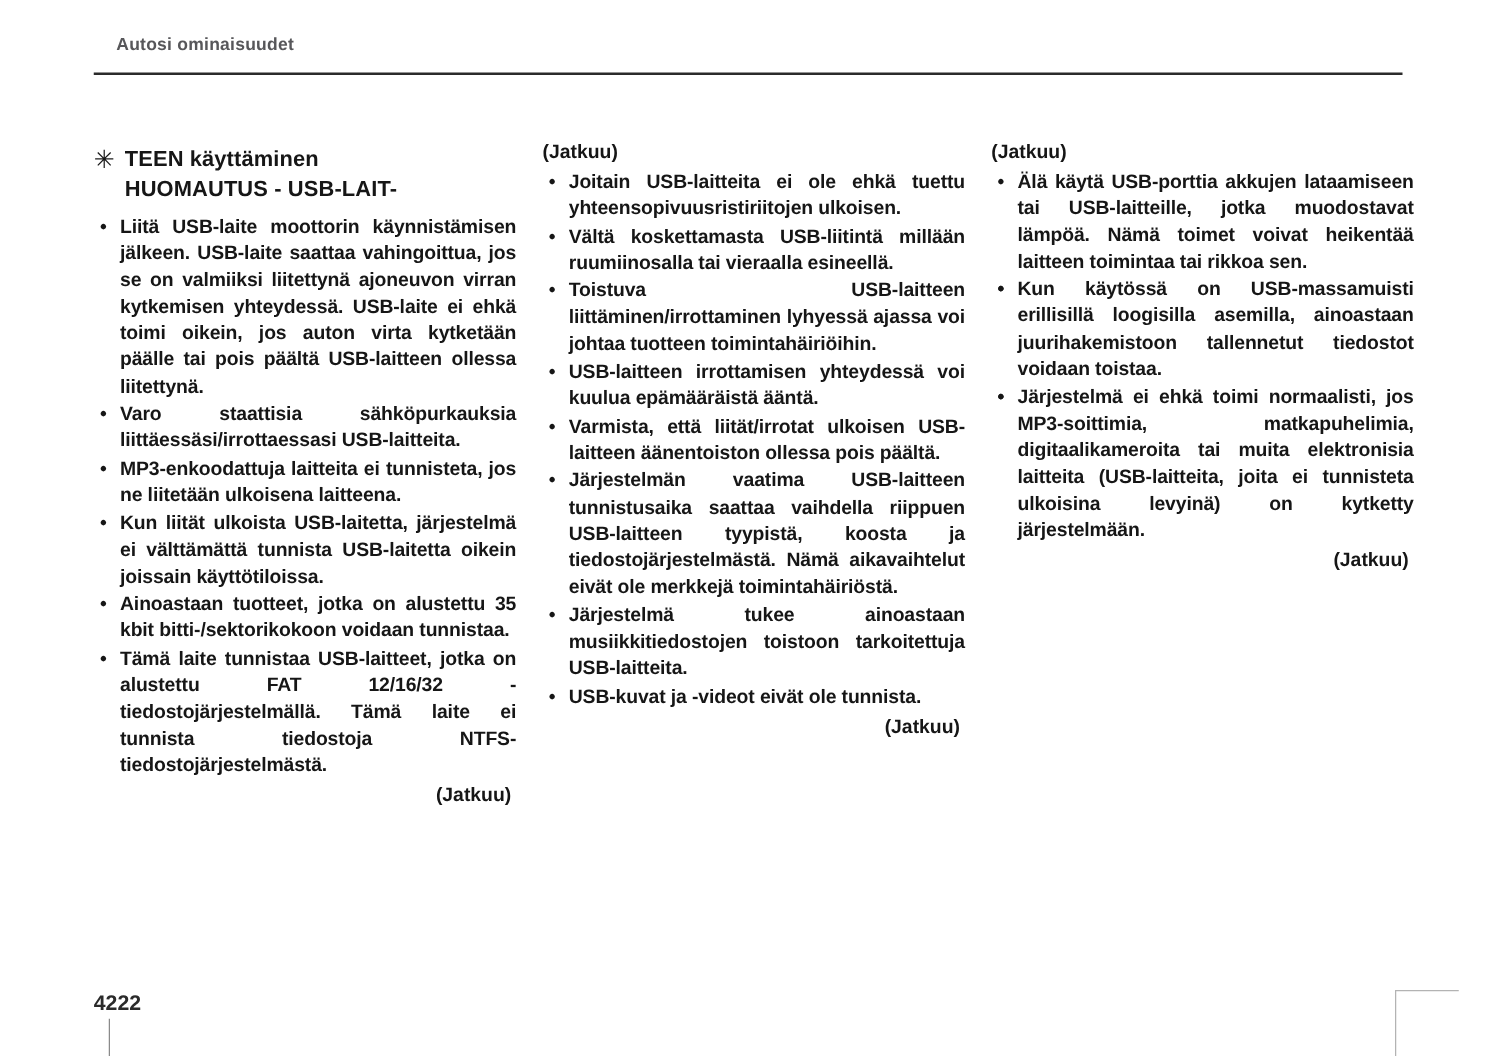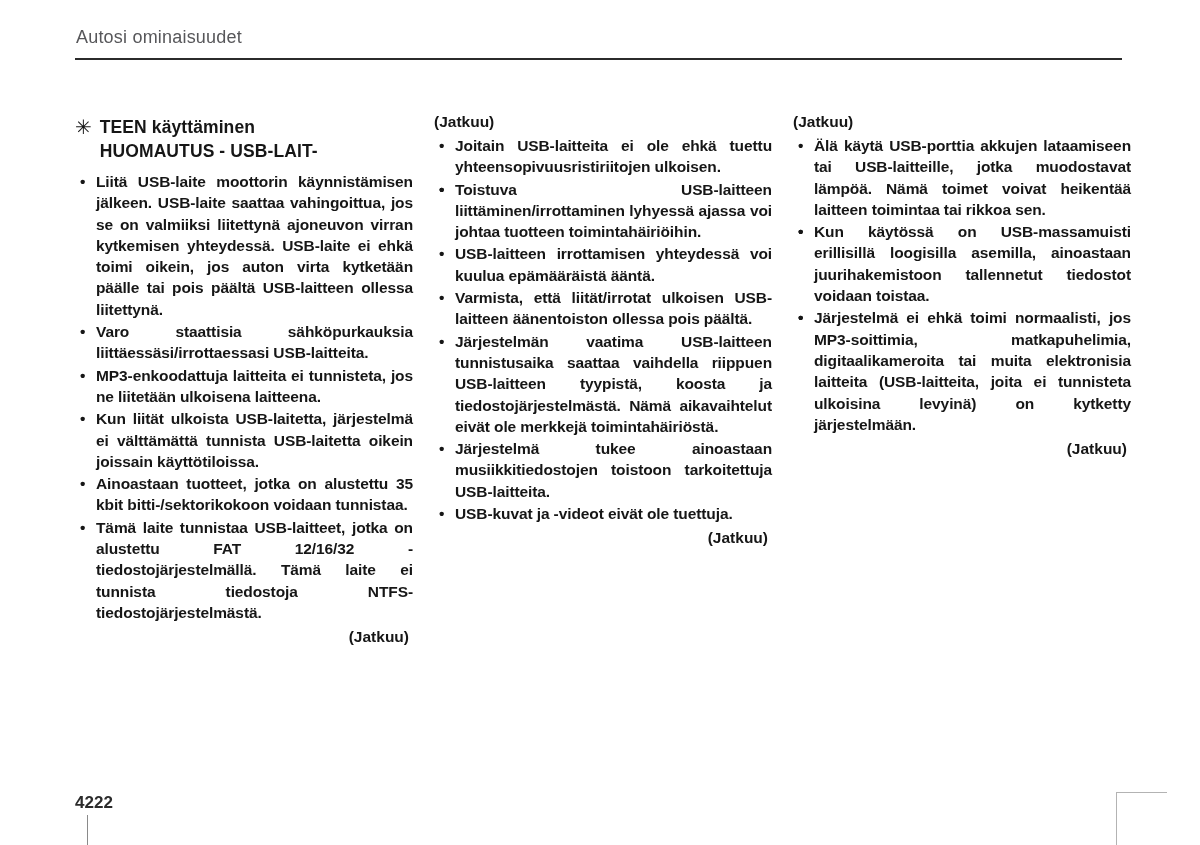"Autosi ominaisuudet" .header-title { font-size: 18px -> 14px; font-weight: normal -> bold; left: 76px -> 93px }
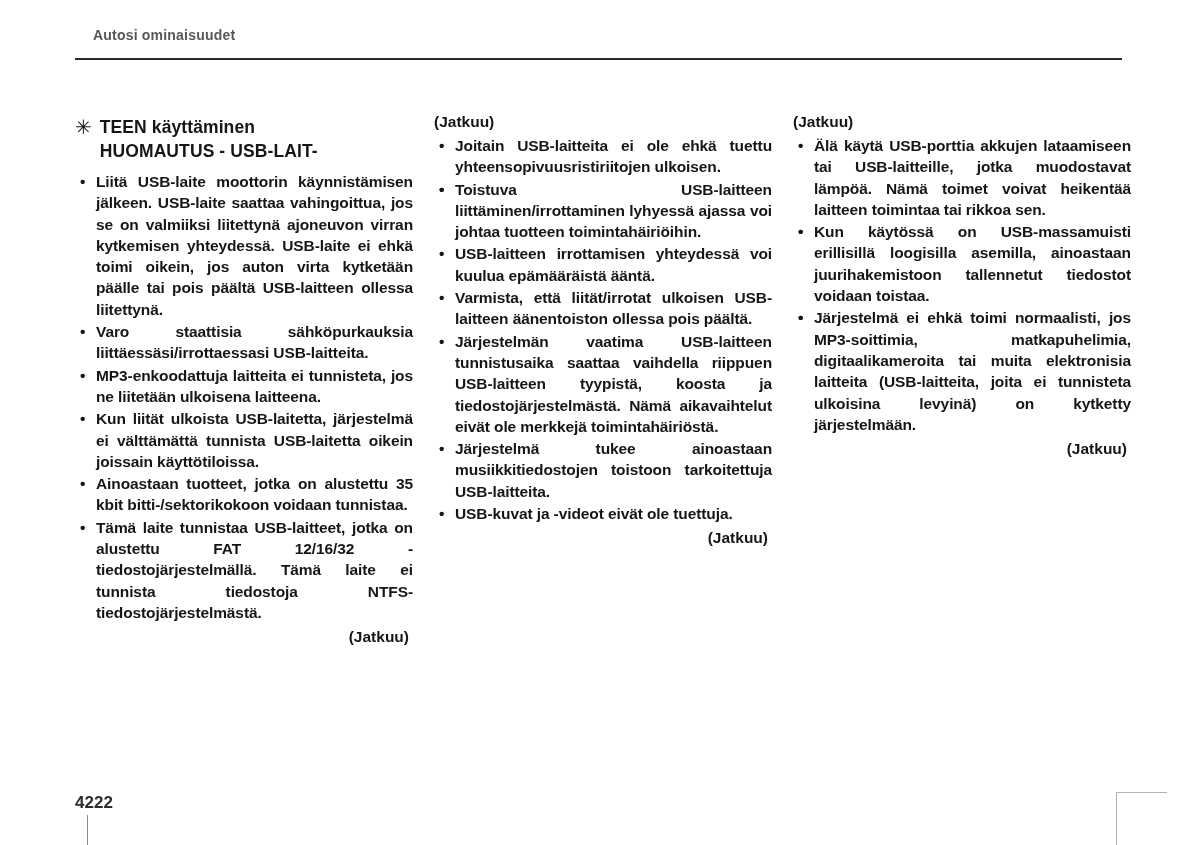"Vältä koskettamasta USB-liitintä millään" span { html: none -> <span>Vältä koskettamasta USB-liitintä millään ruumiinosalla tai vieraalla esineellä.</span> }
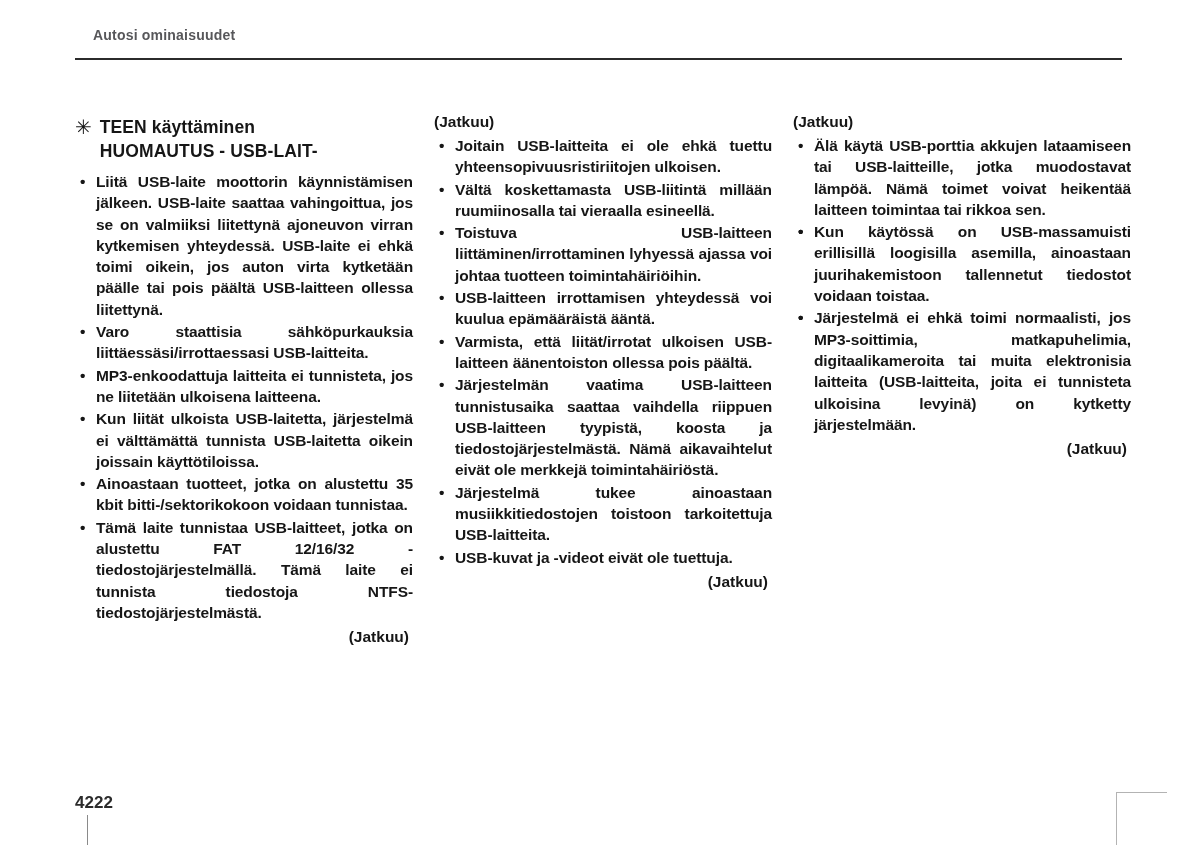"USB-kuvat ja -videot eivät ole" span { text: tuettuja -> tunnista }
